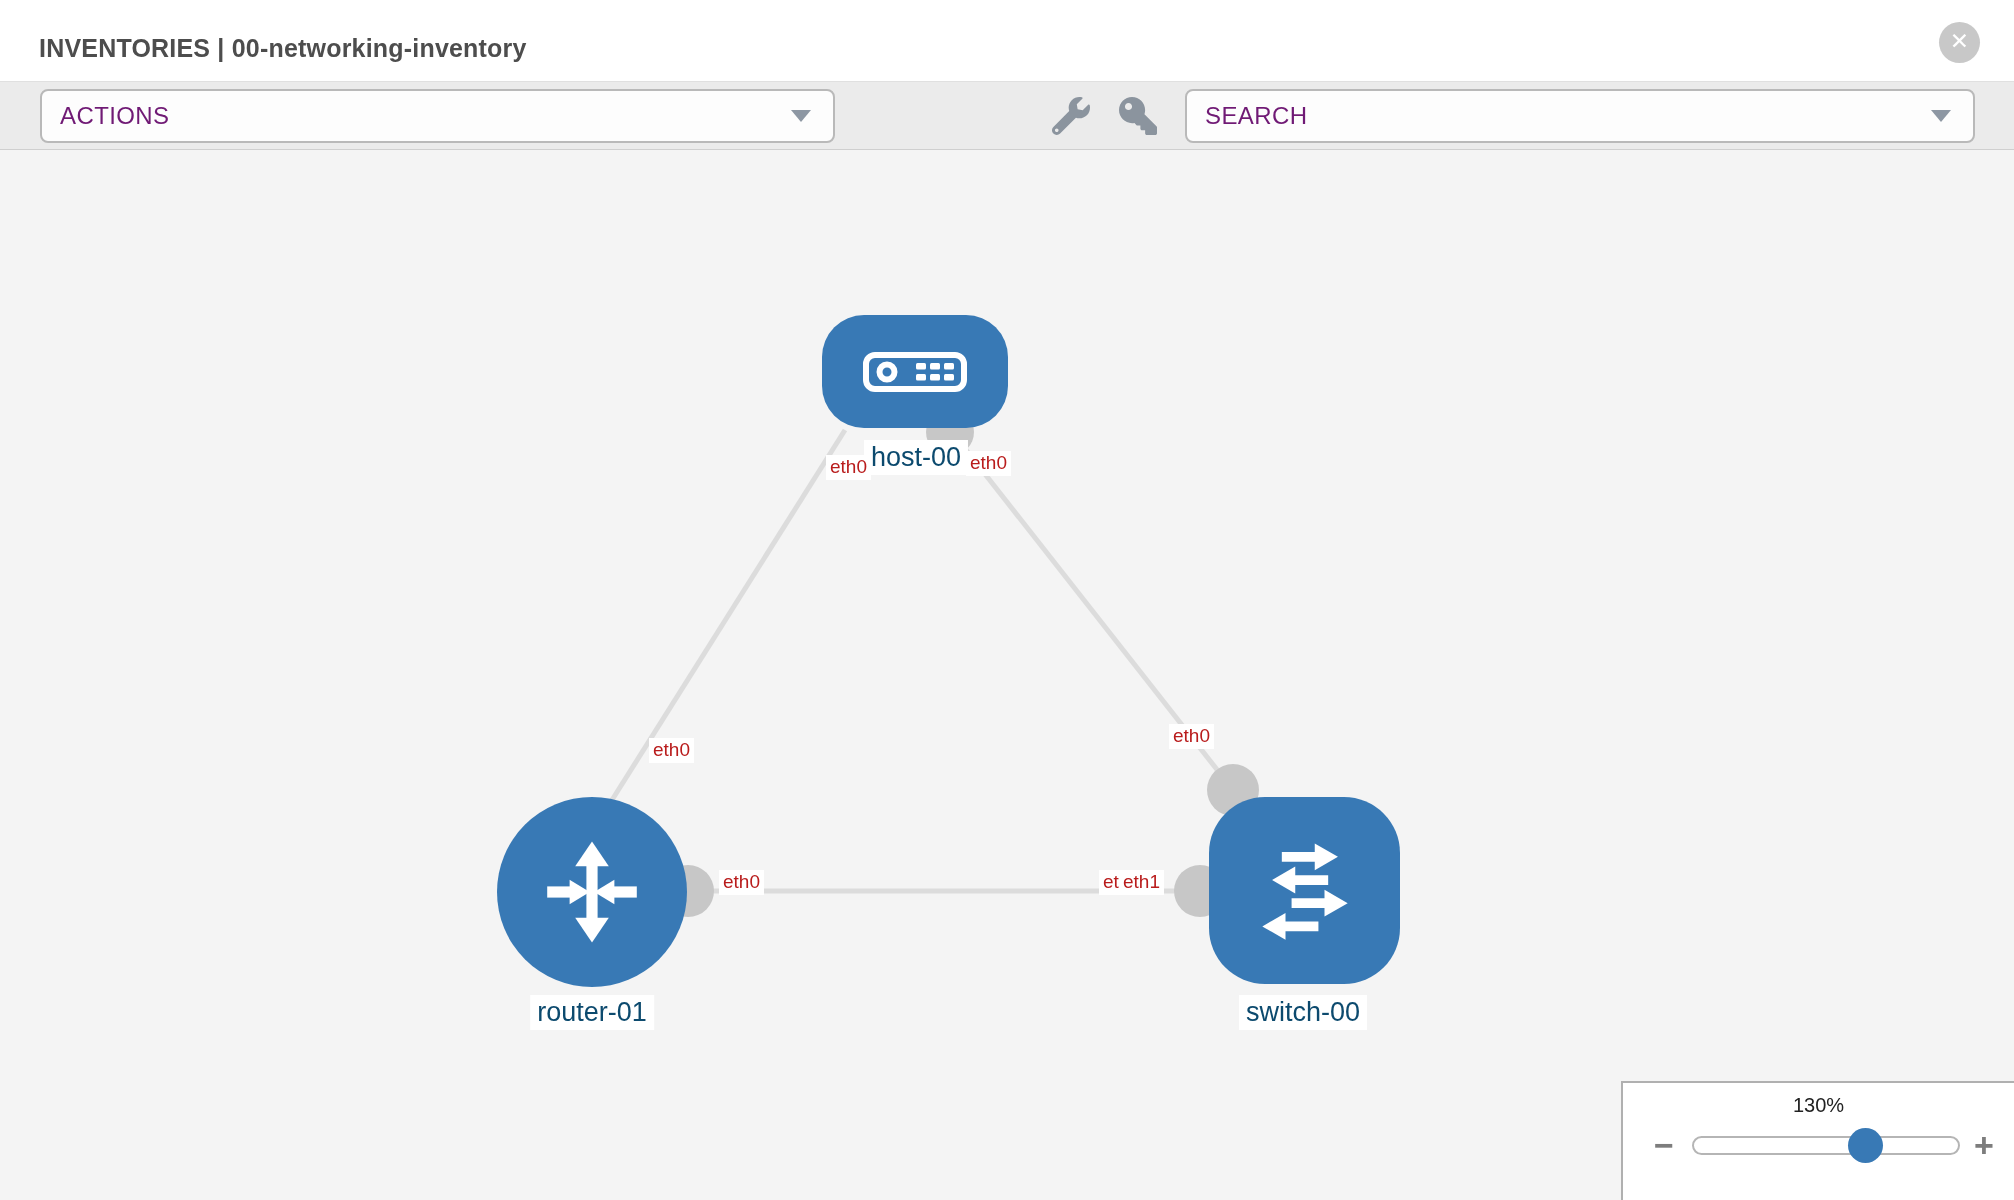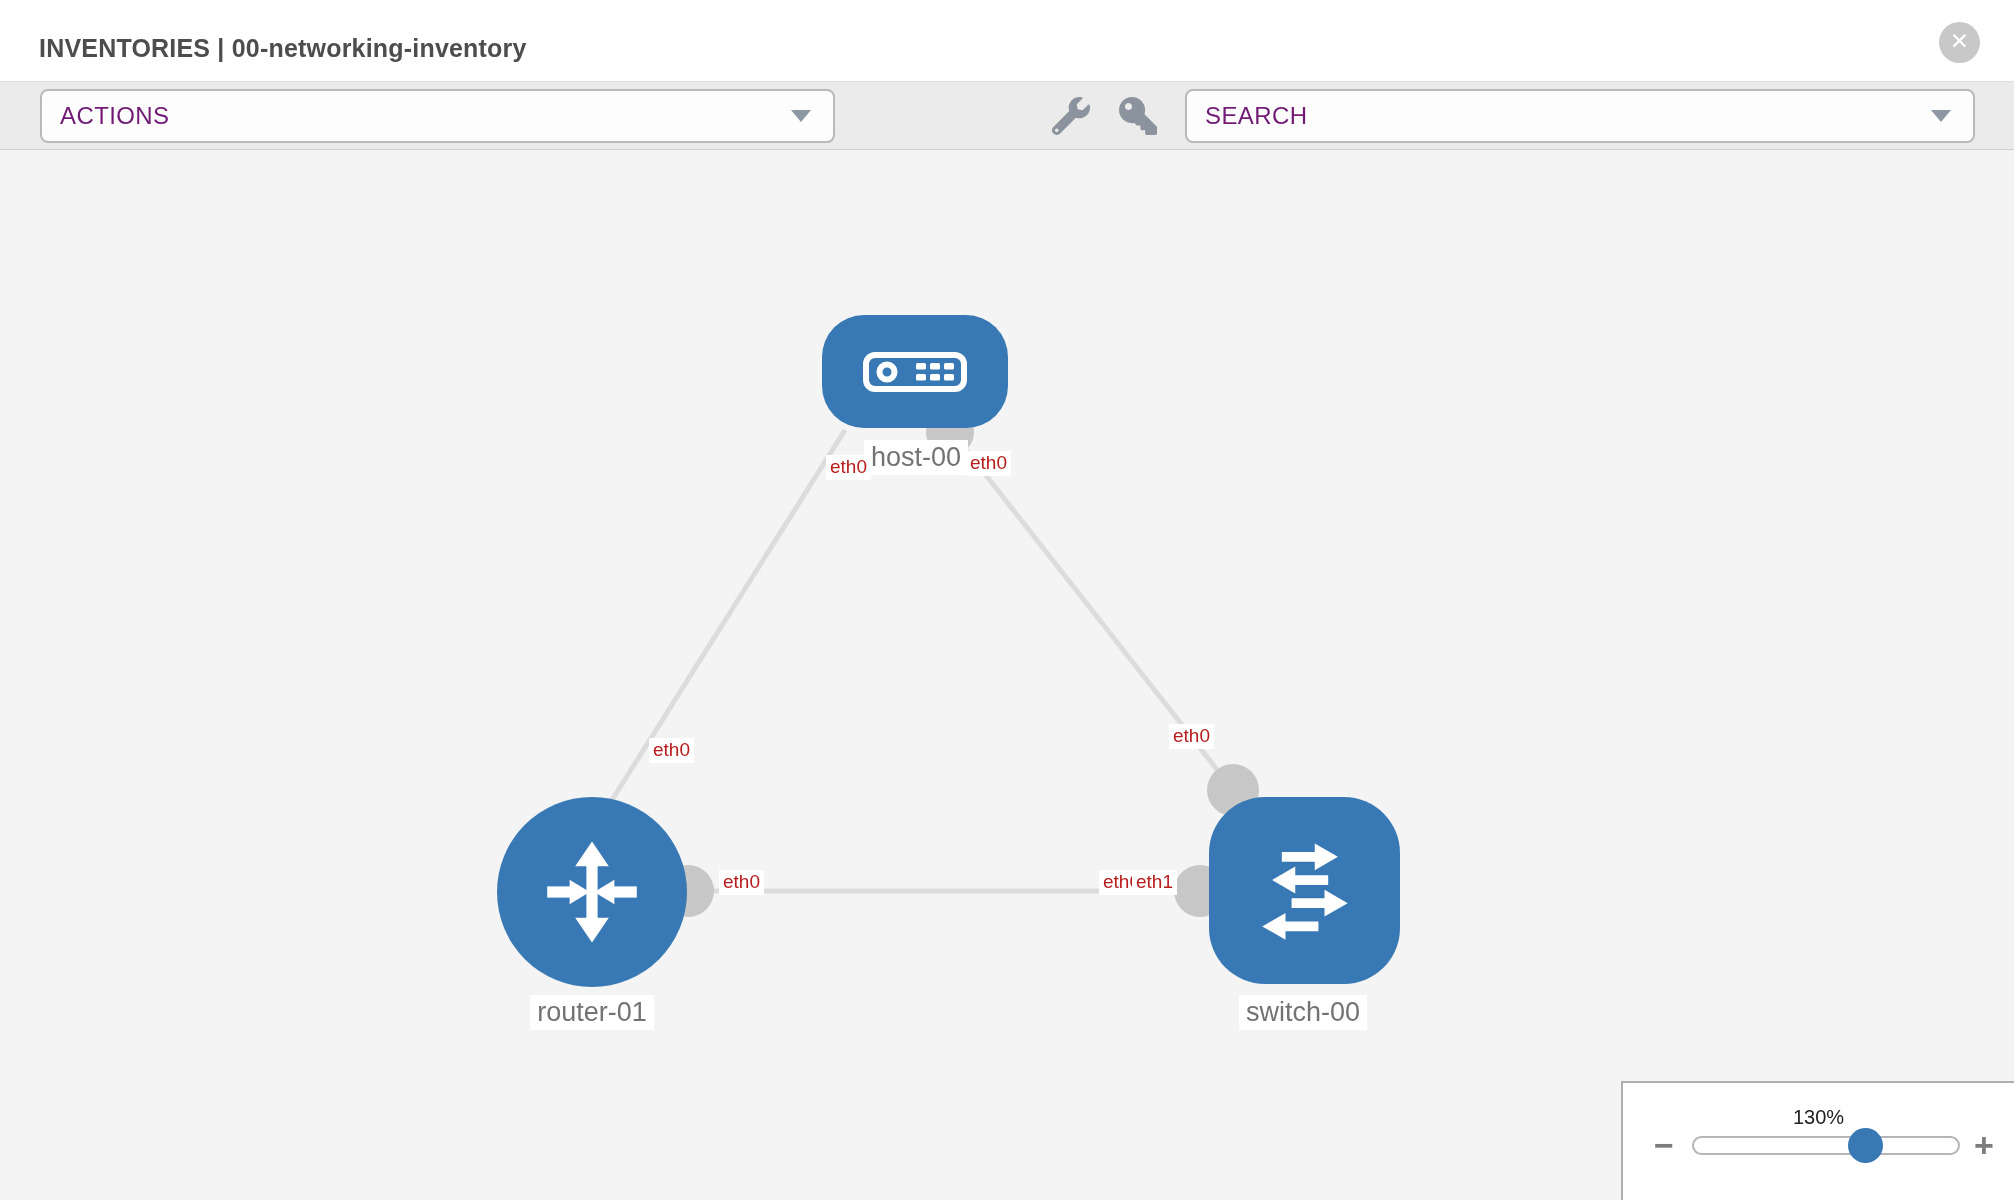"host-00" .node-label { color: #737373 -> #0c4a6e }
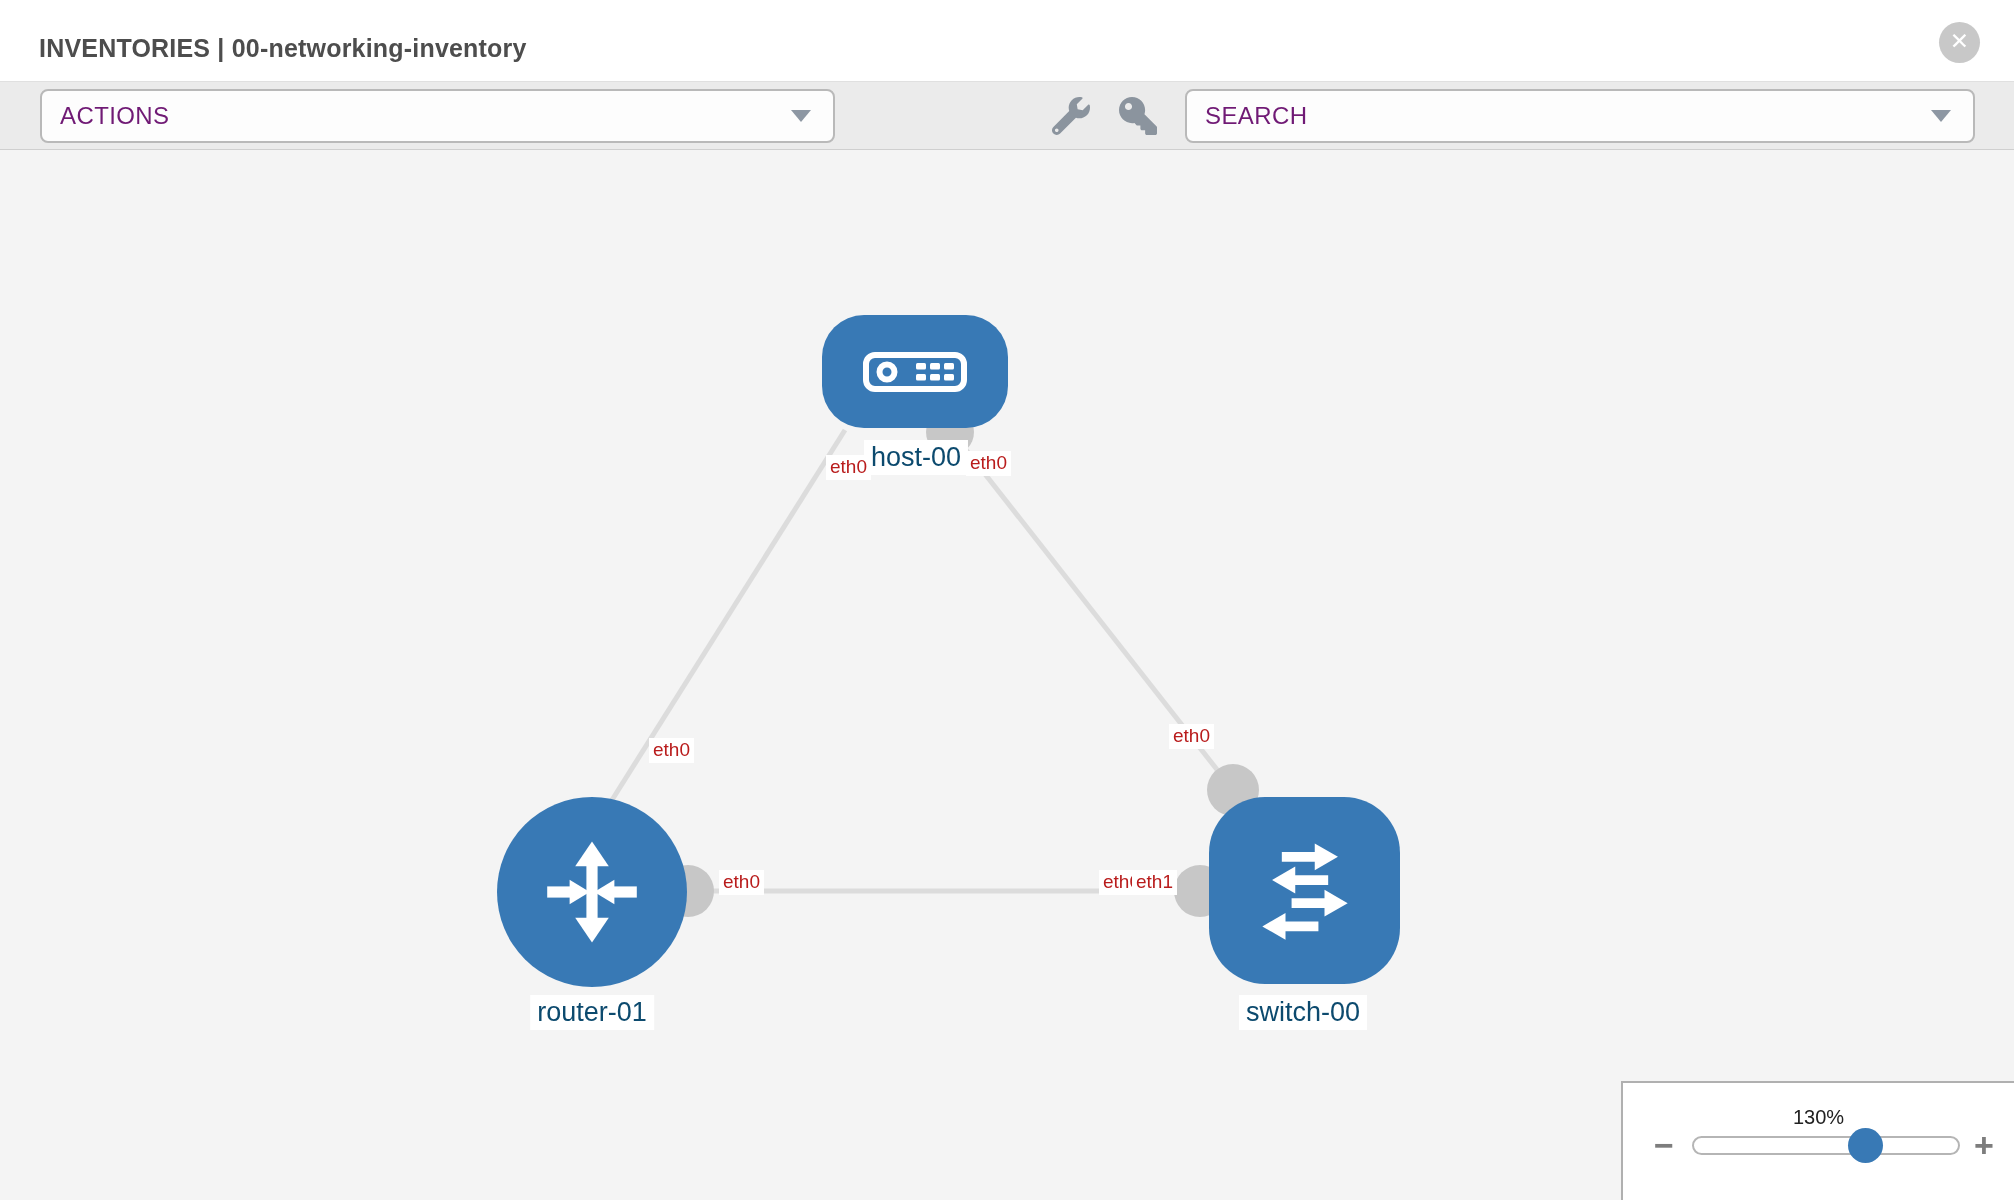"eth1" .if-g { margin-left: 13px -> none }
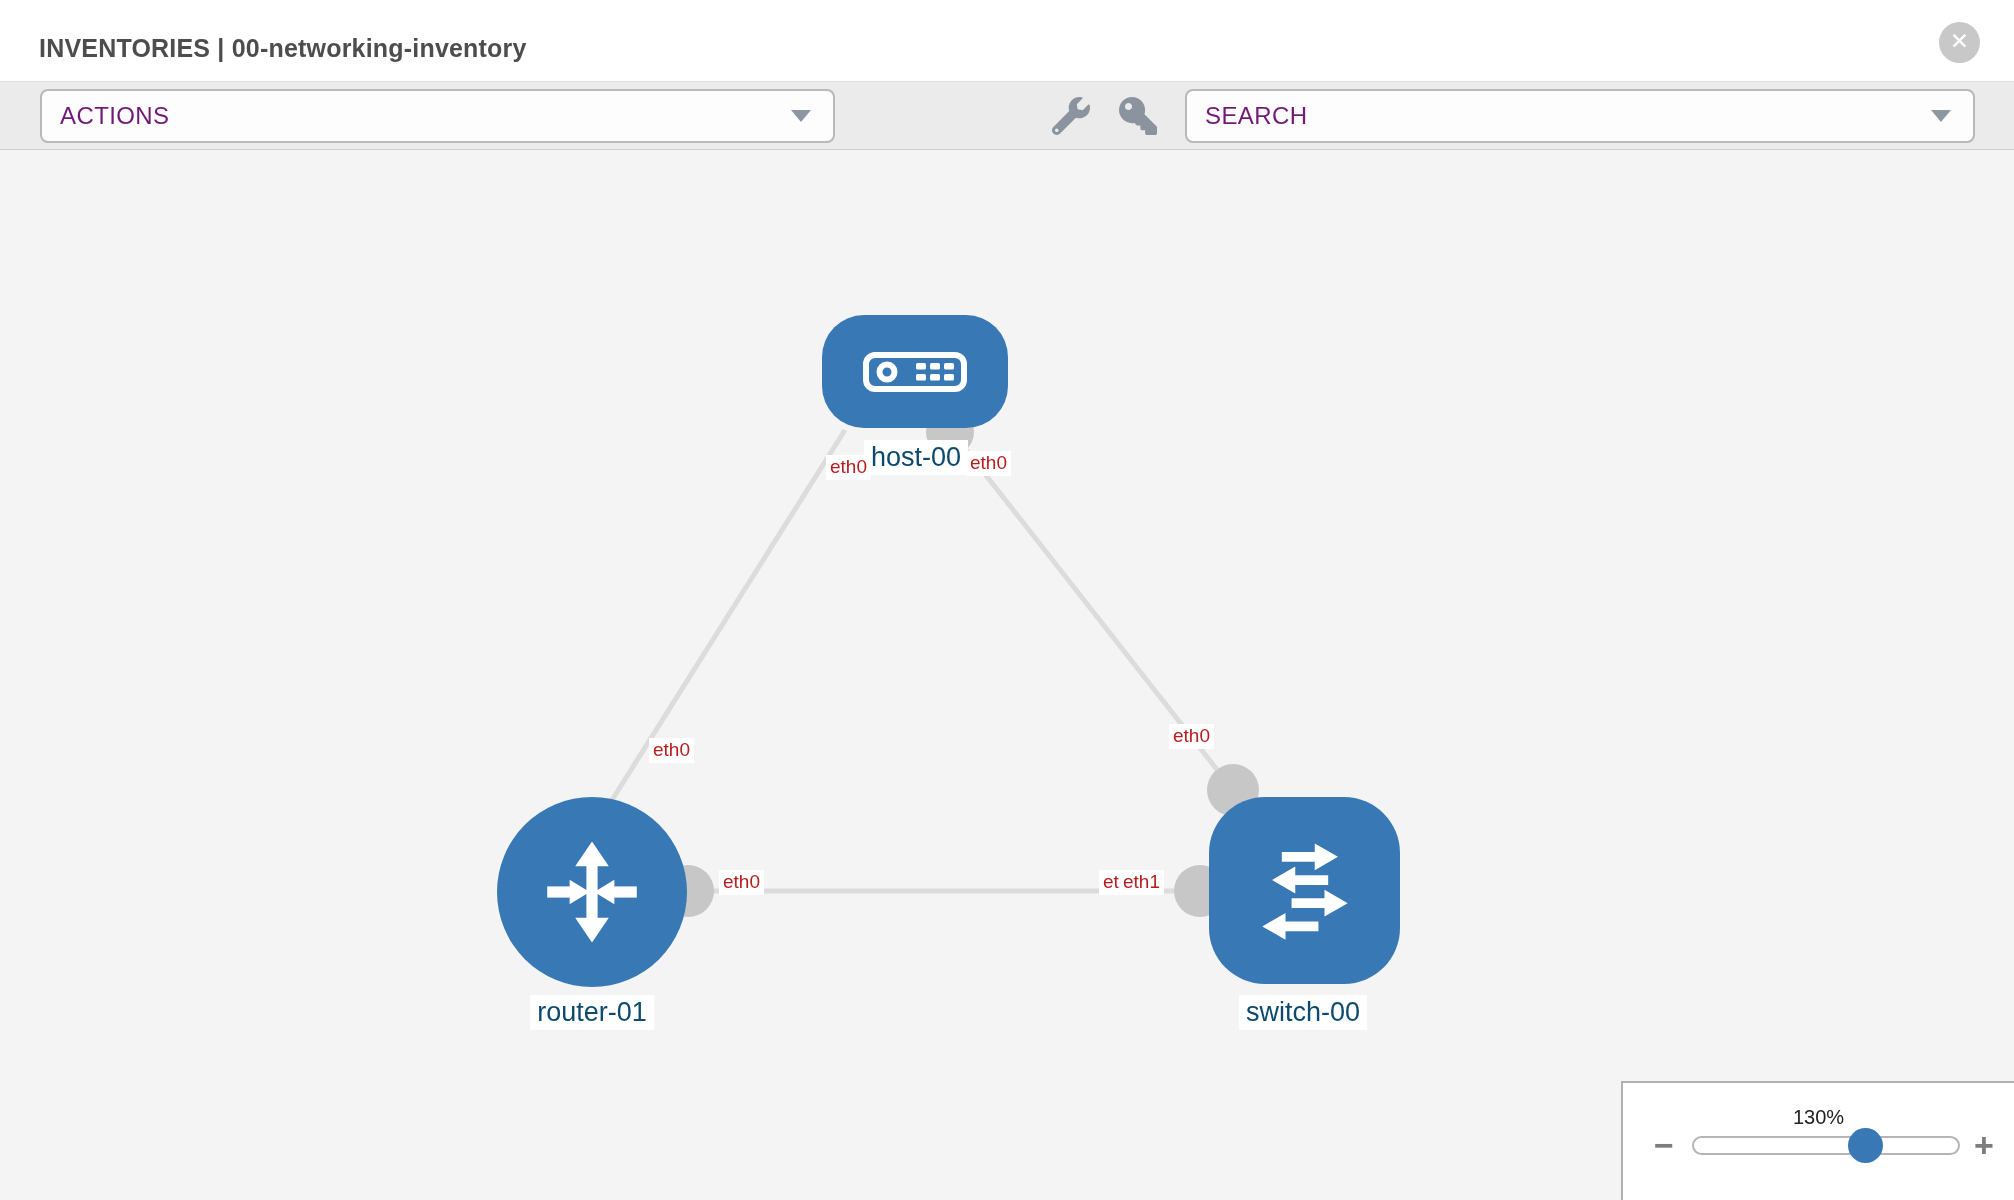"130%" .zoom-level { margin-top: 12px -> none }
